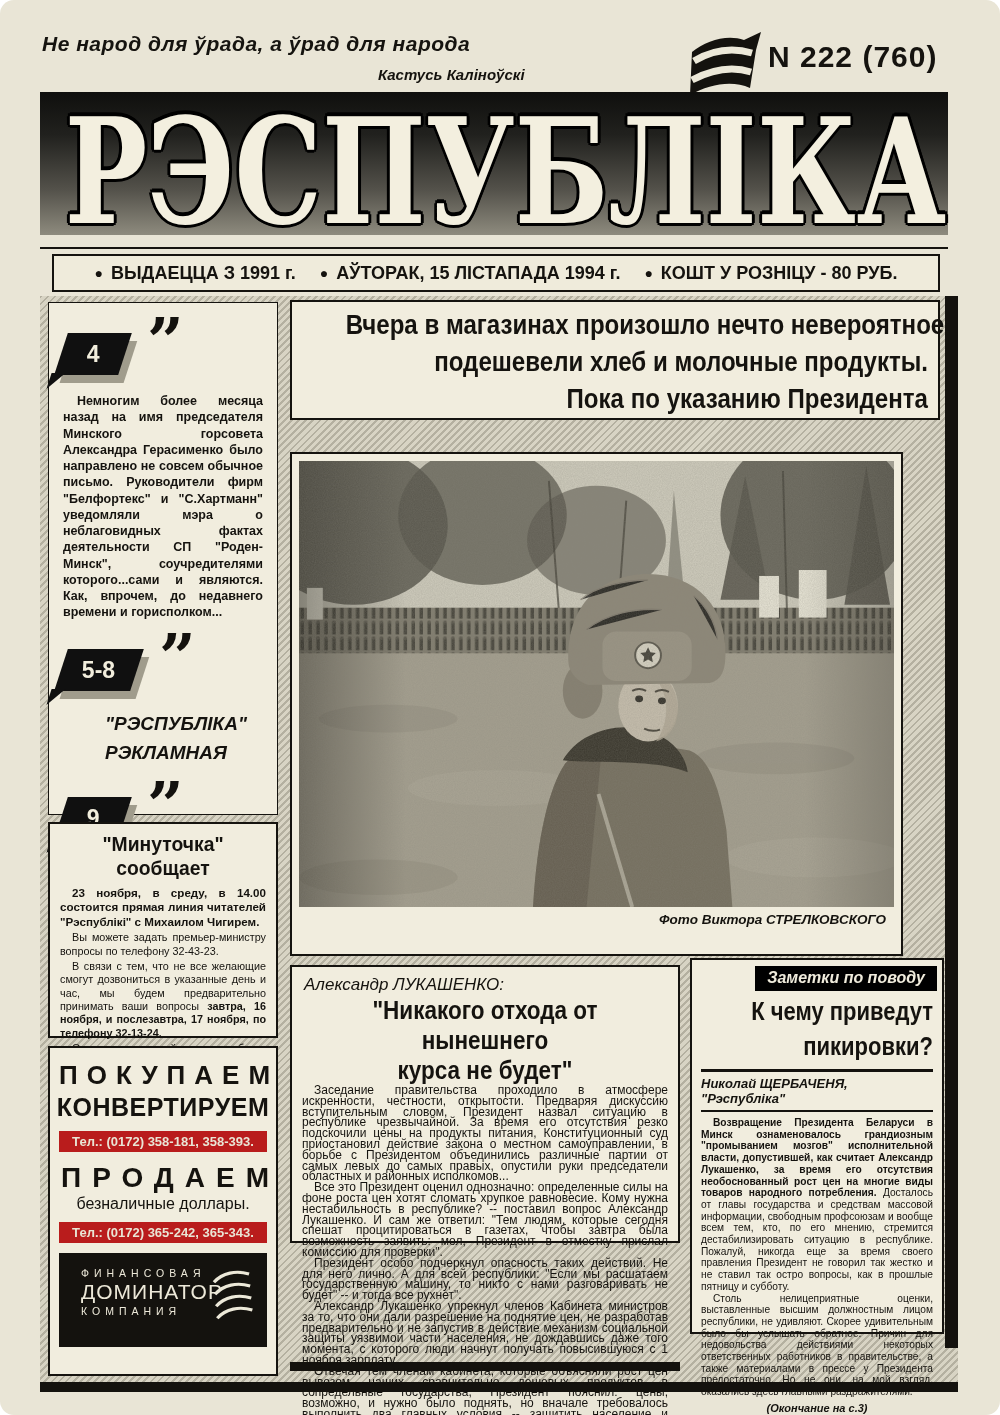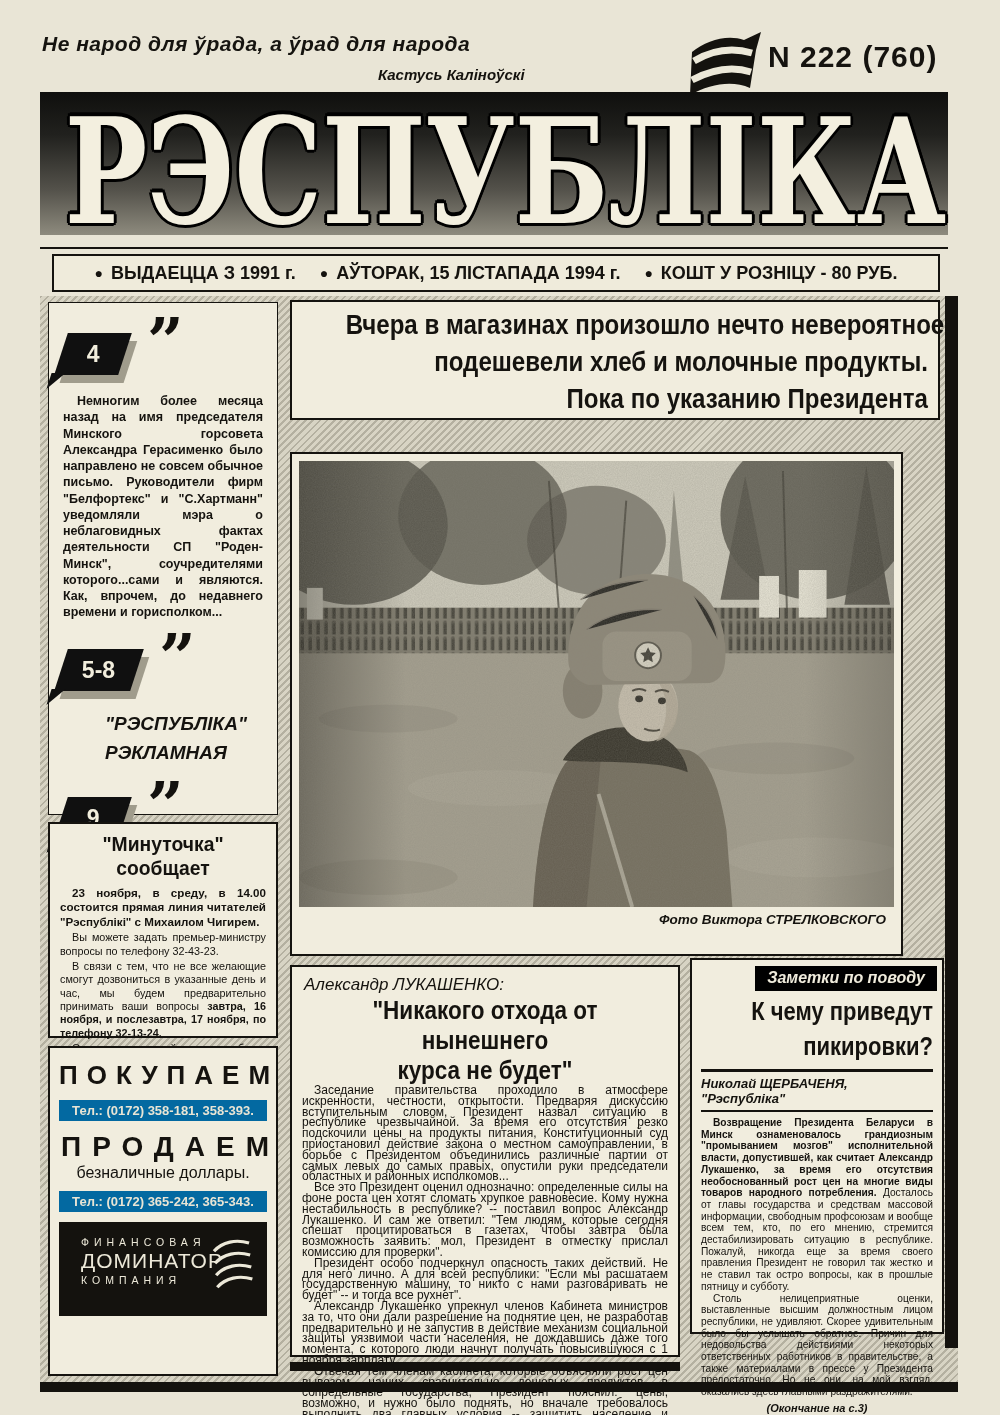"Не народ для ўрада, а" .page { border-radius: none -> 14px }
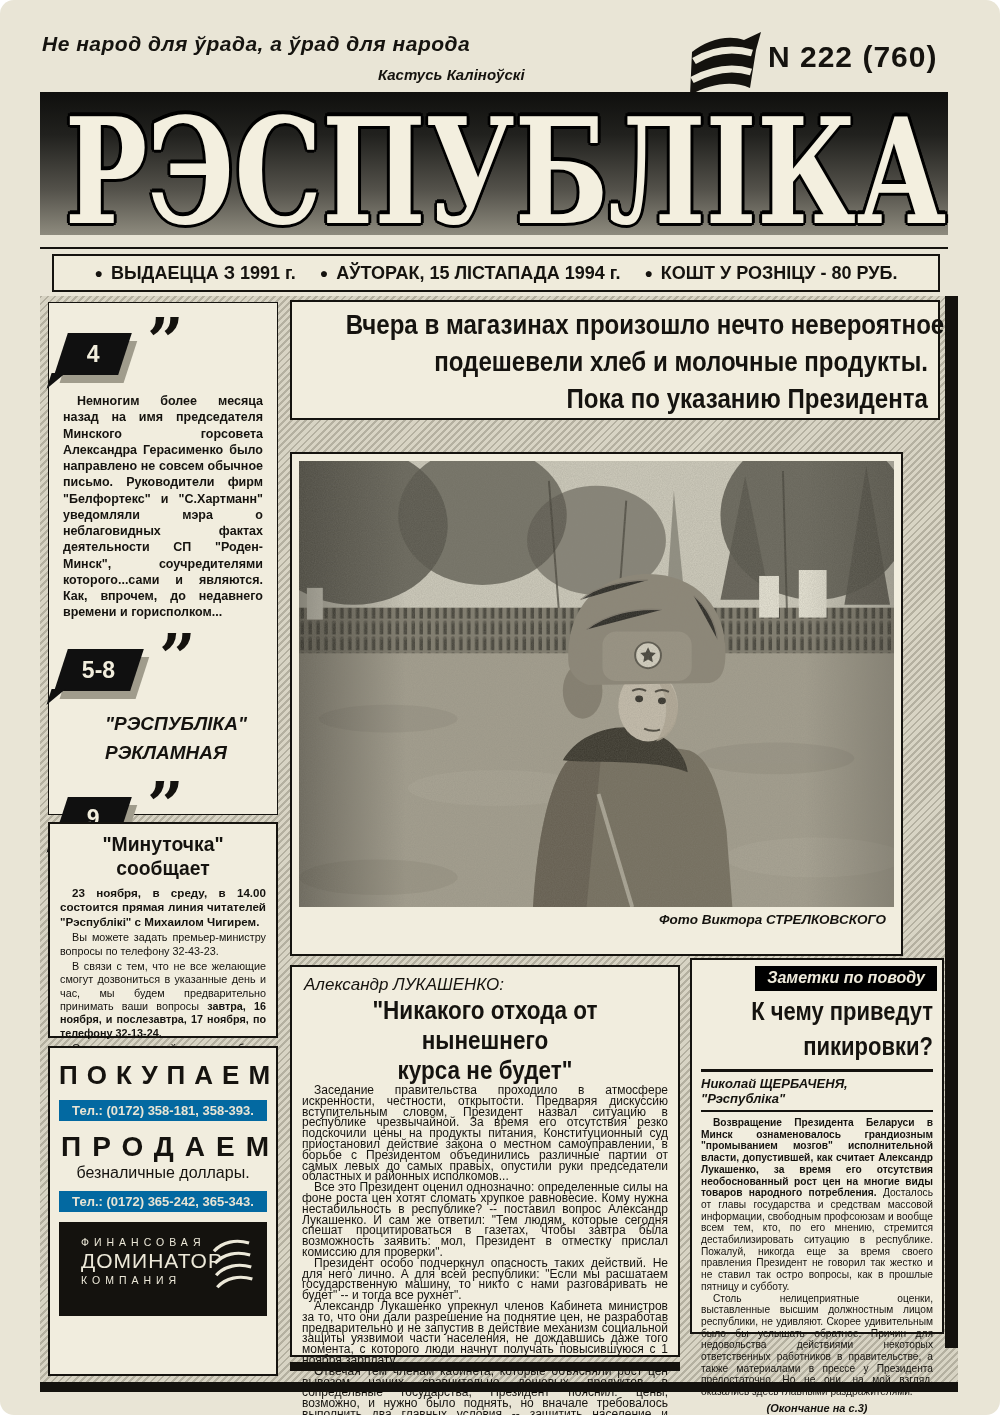"Александр ЛУКАШЕНКО:" .article-box { height: 392px -> 278px }
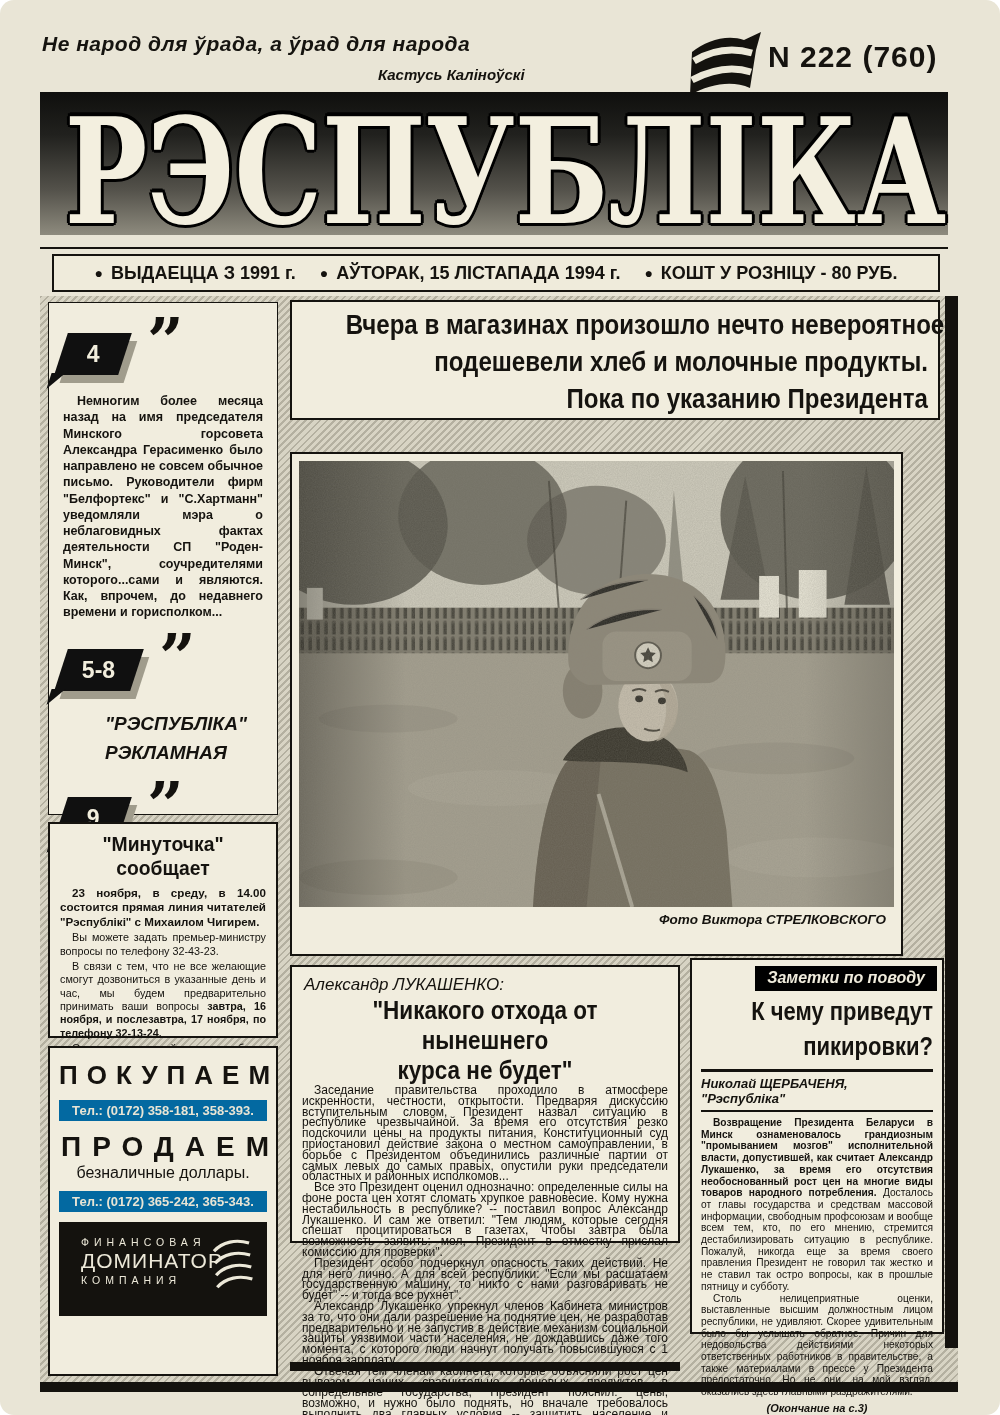"КОНВЕРТИРУЕМ" div.ad-conv { html: none -> <div>КОНВЕРТИРУЕМ</div> }
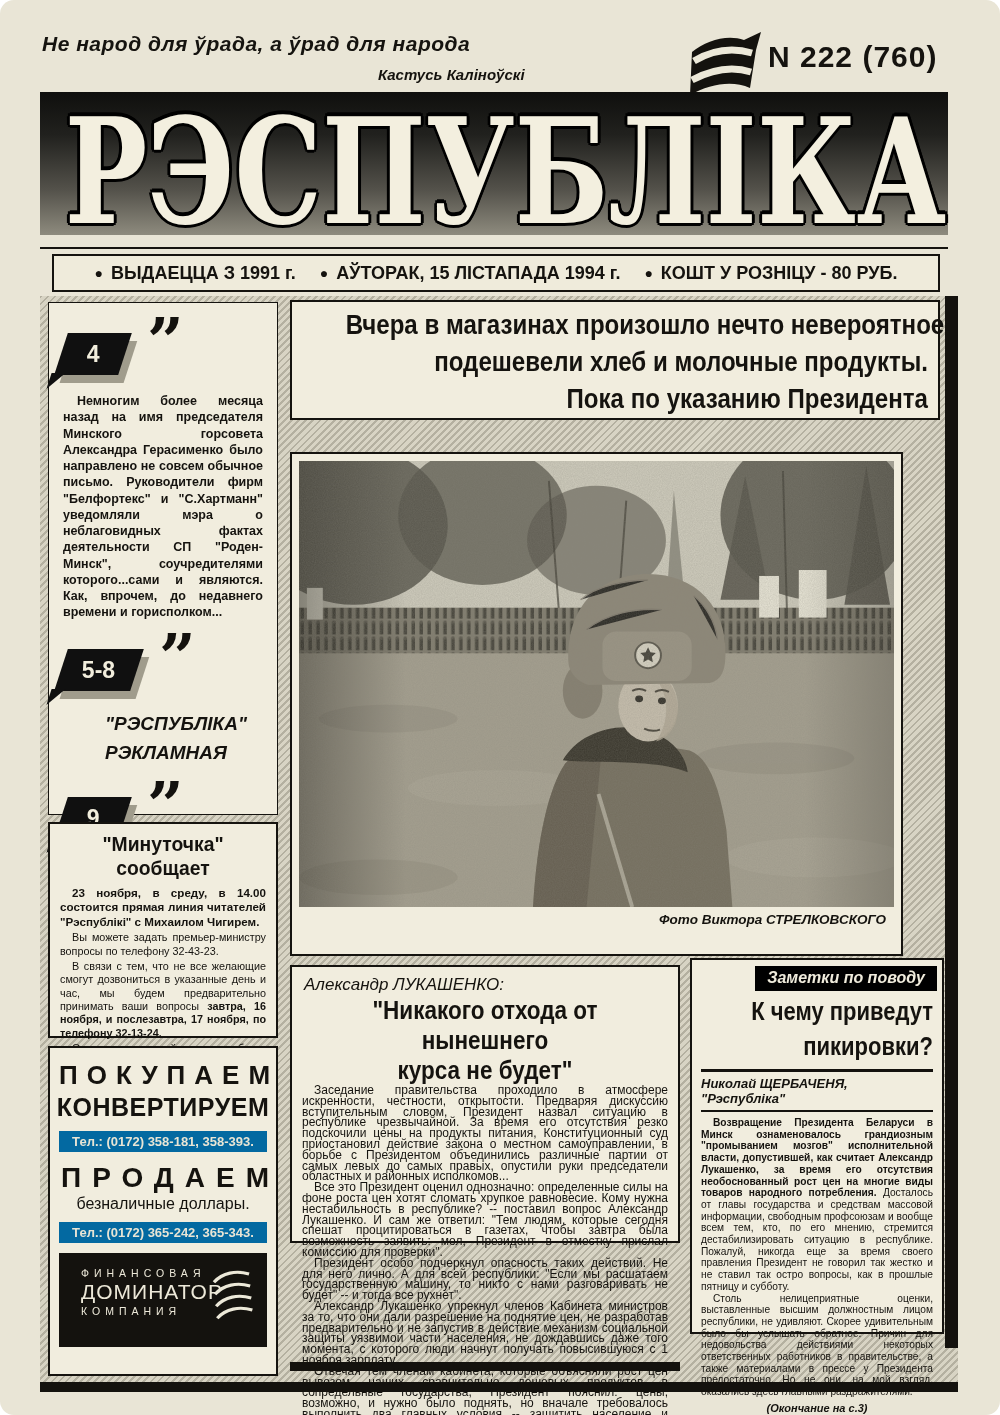"Тел.: (0172) 358-181, 358-393." .ad-strip { background: #0369a1 -> #b91c1c }
